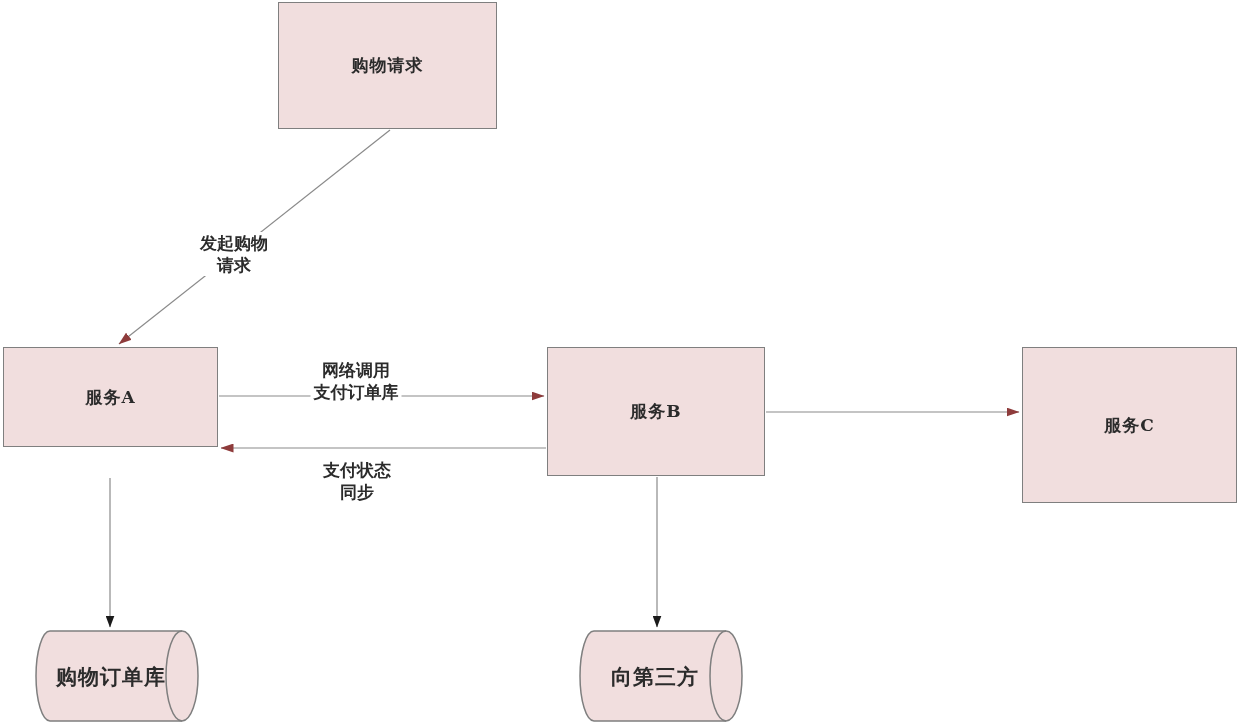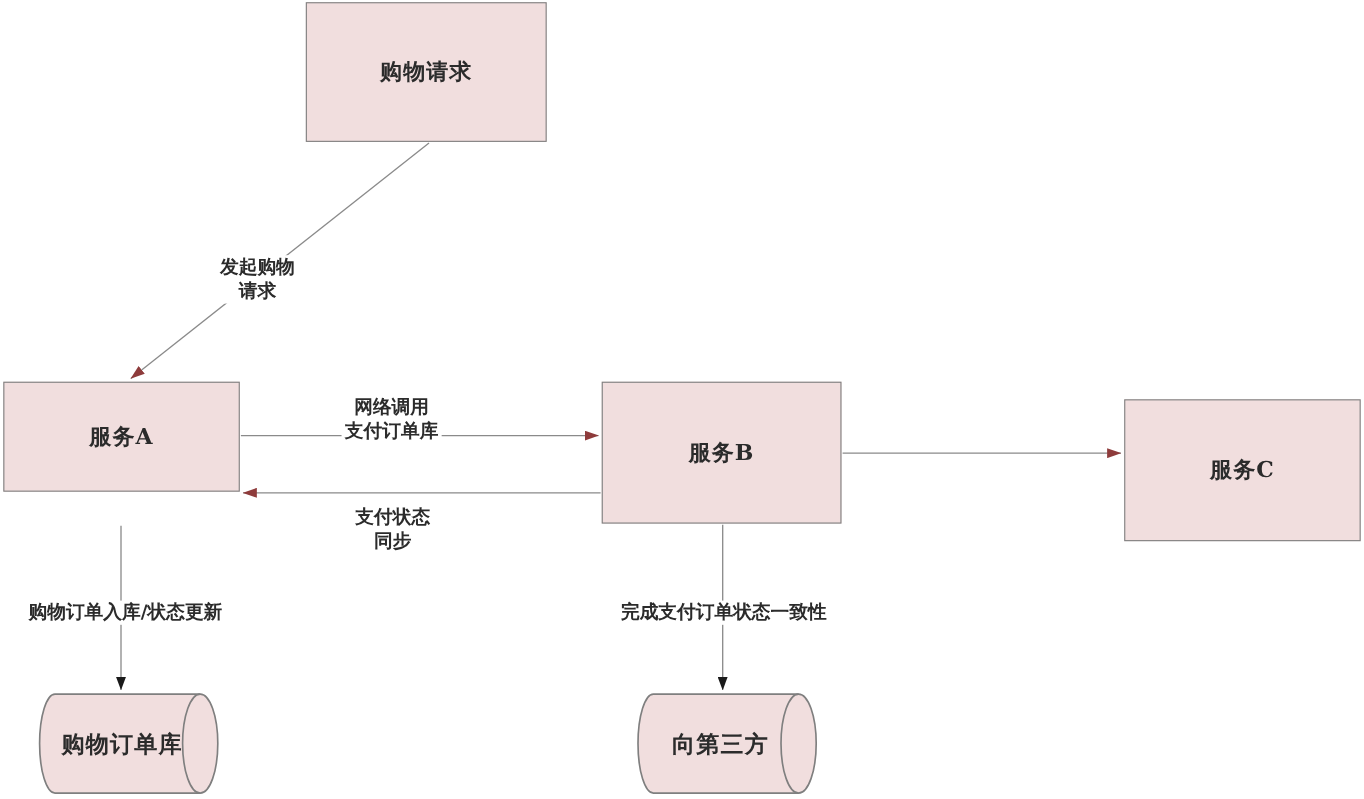"购物请求" .node { font-size: 20px -> 17px }
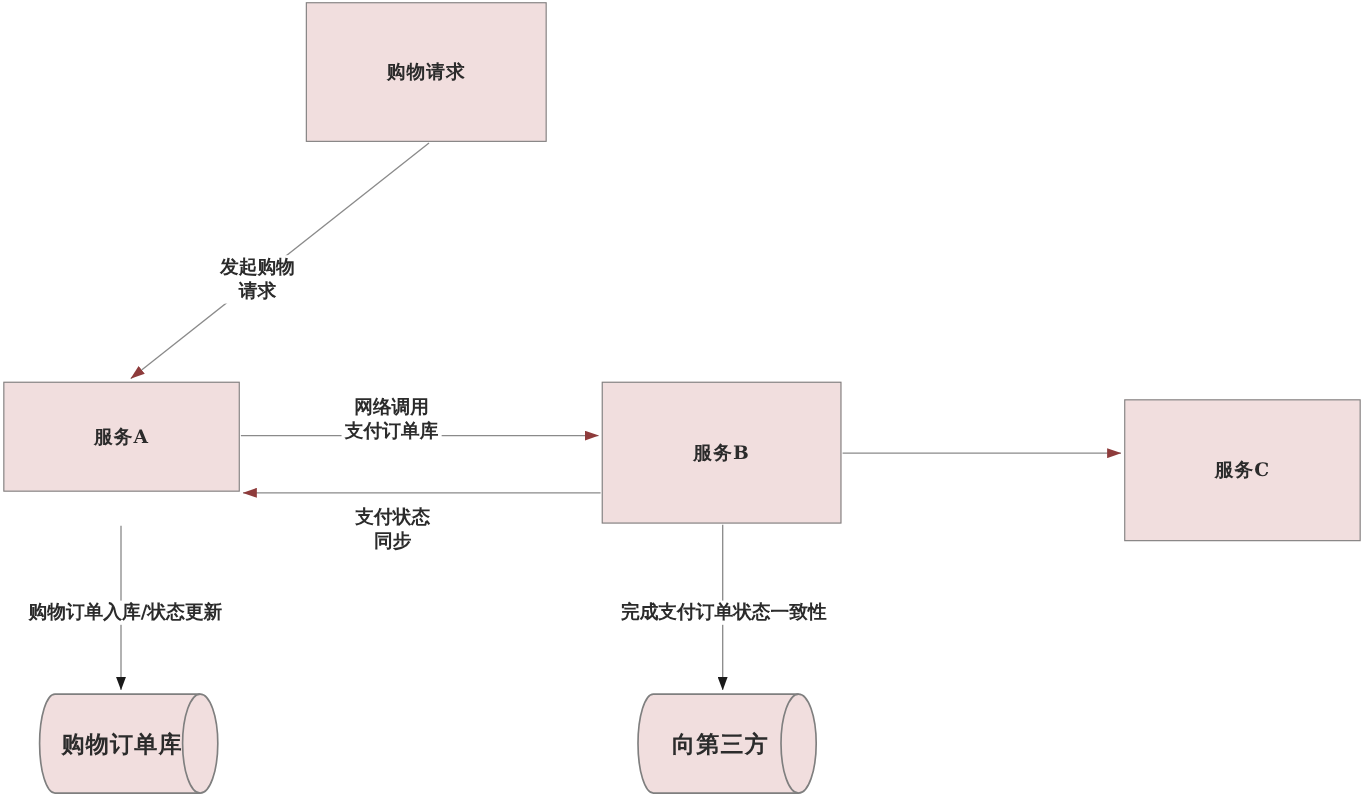"服务C" .n-service-c { height: 129px -> 156px; top: 363px -> 347px }
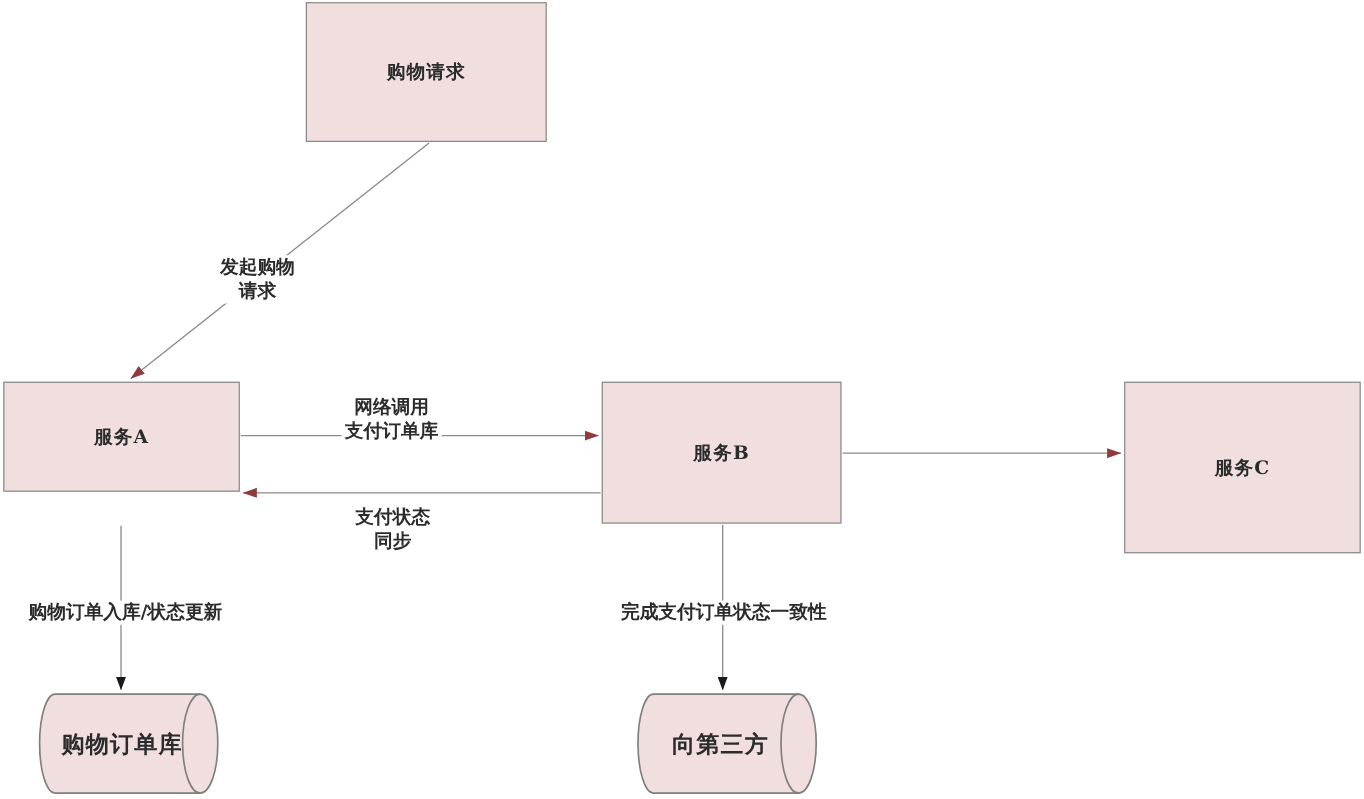"购物订单入库/状态更新" div.edge-label { html: <div>购物订单入库/状态更新</div> -> none }
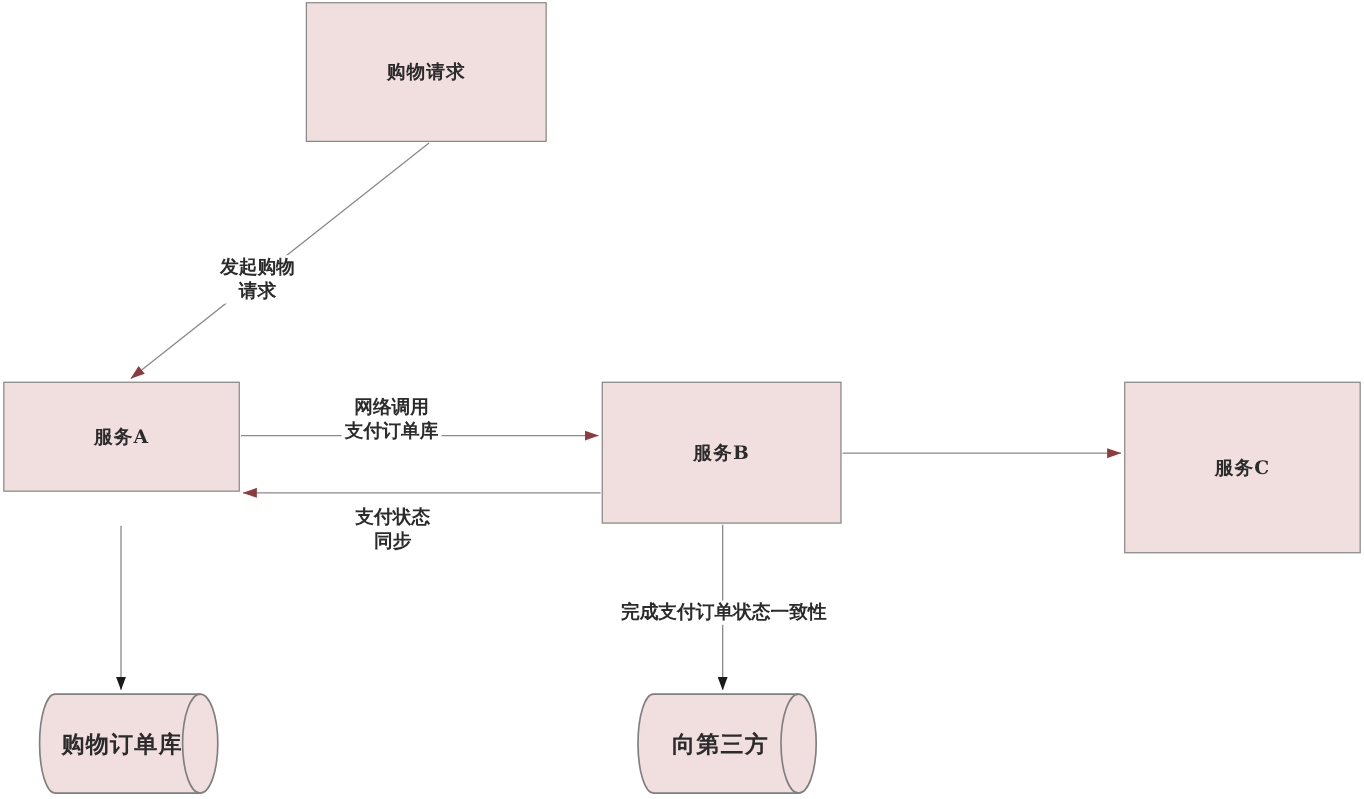"完成支付订单状态一致性" div.edge-label { html: <div>完成支付订单状态一致性</div> -> none }
